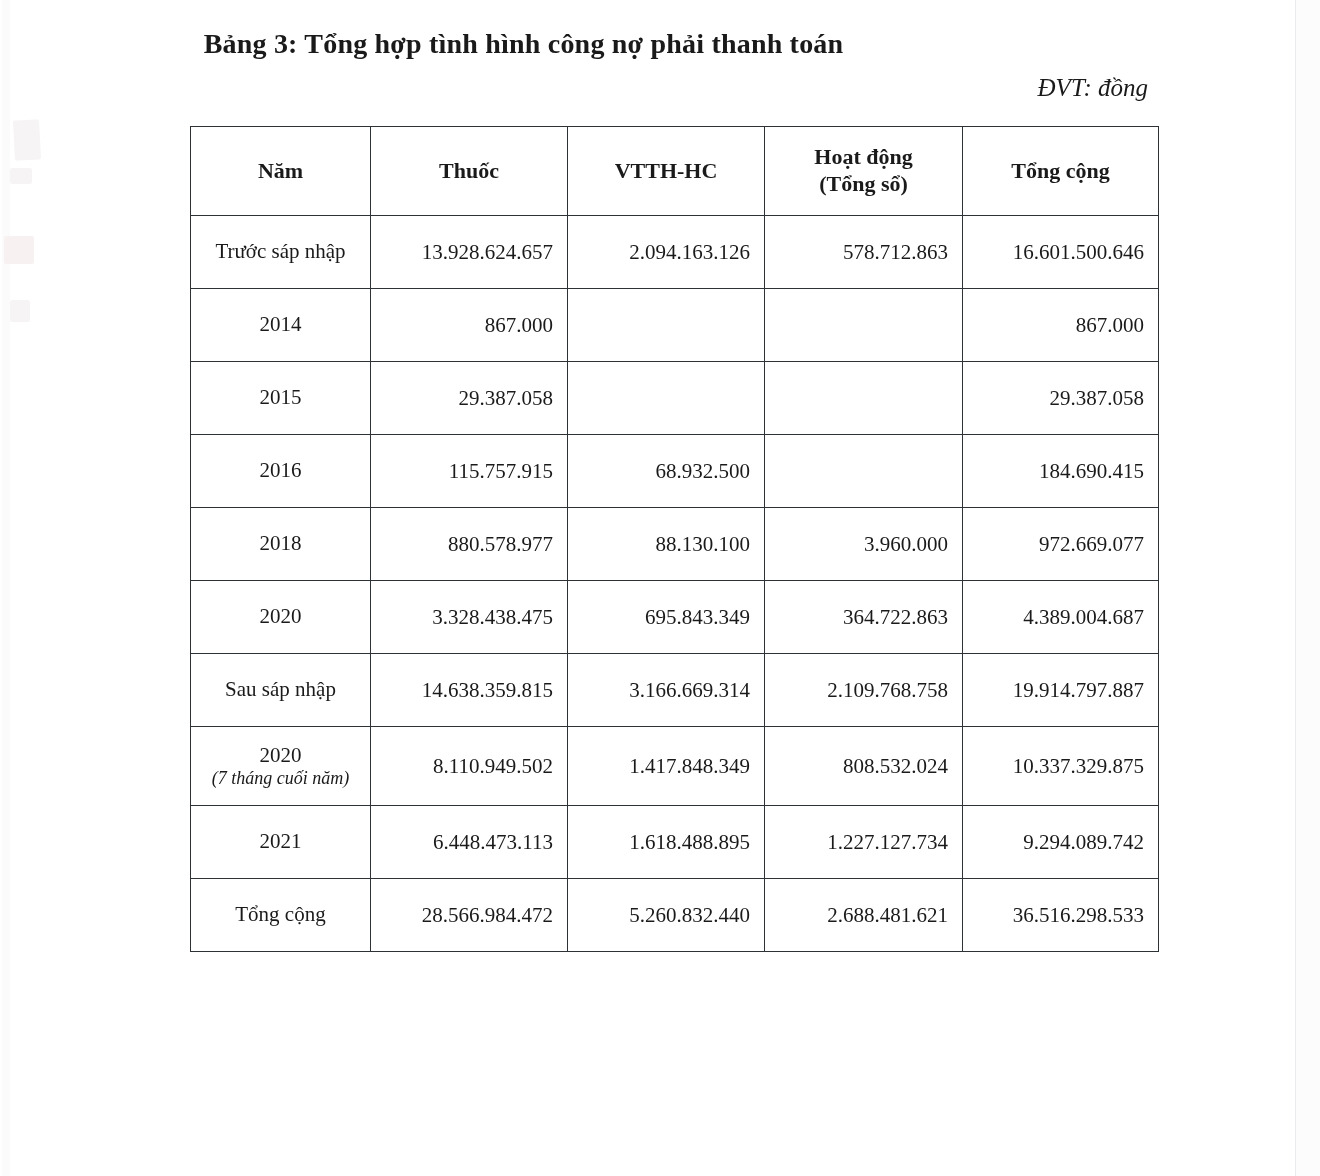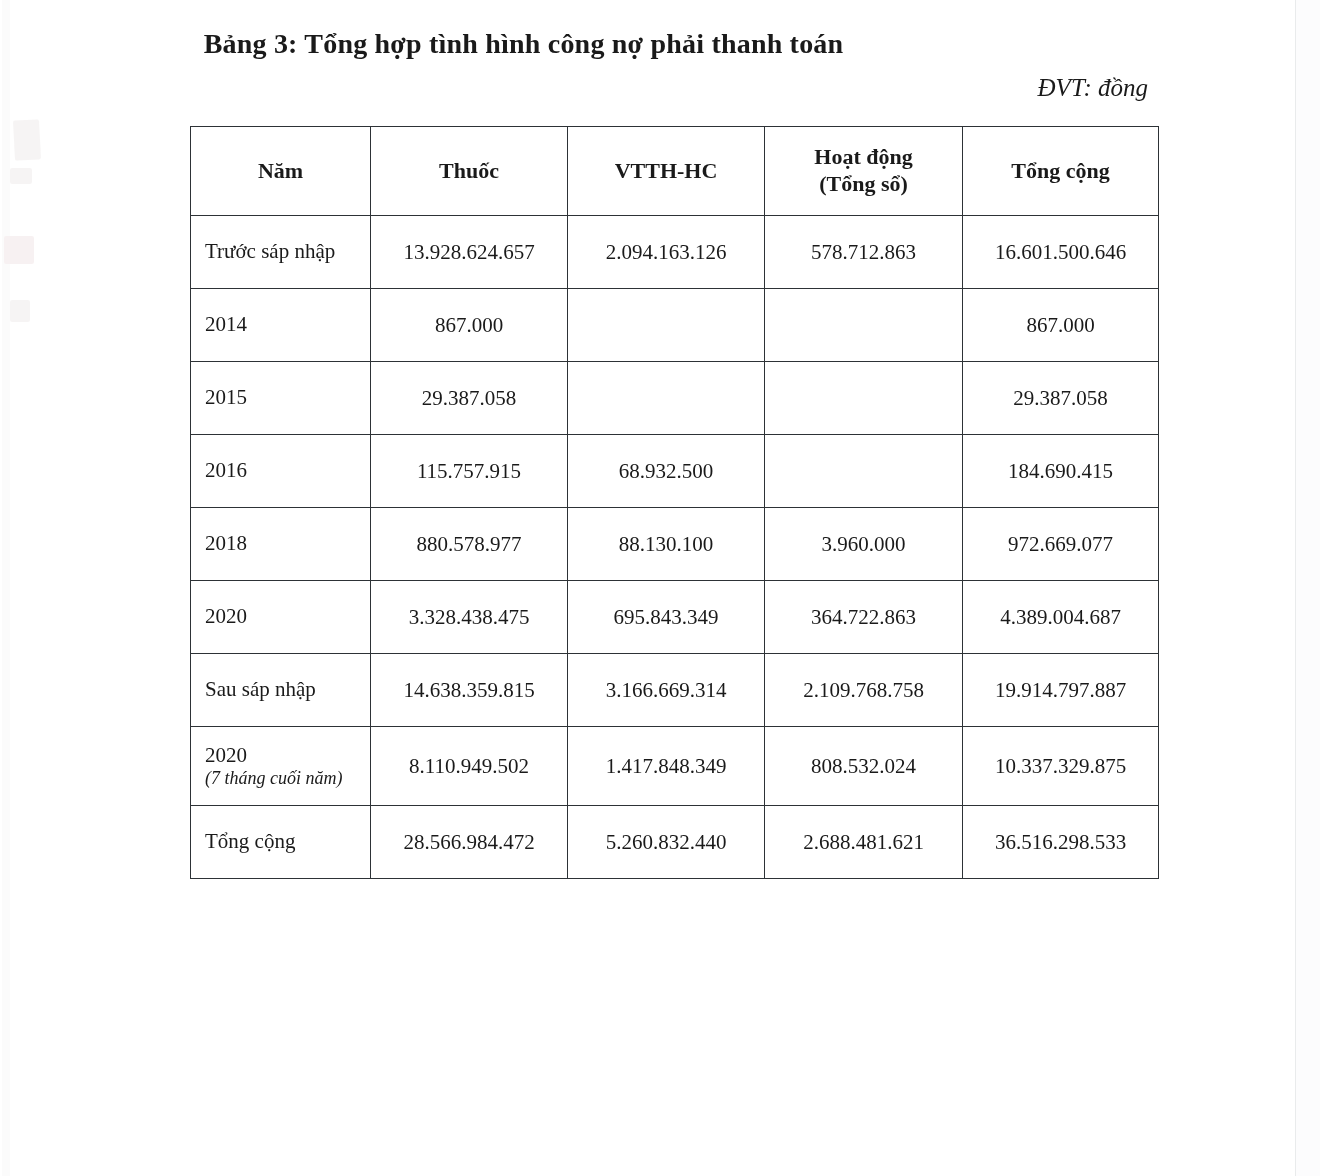"Trước sáp nhập" td.year-cell { text-align: none -> center }
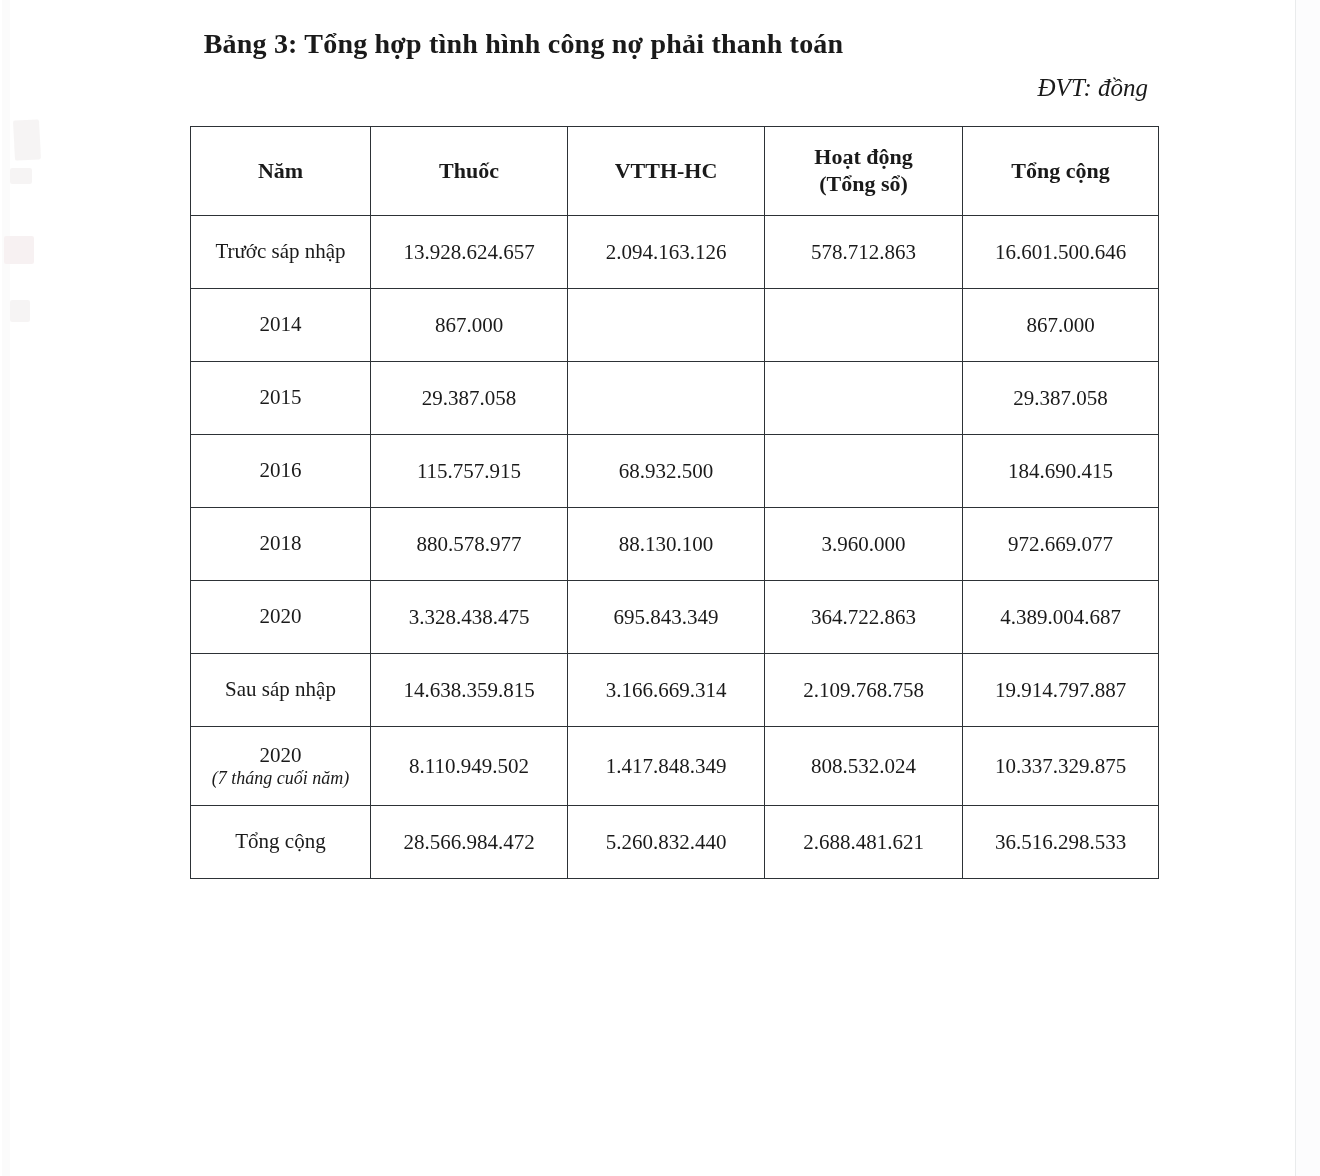"13.928.624.657" td.num-cell { text-align: center -> right }
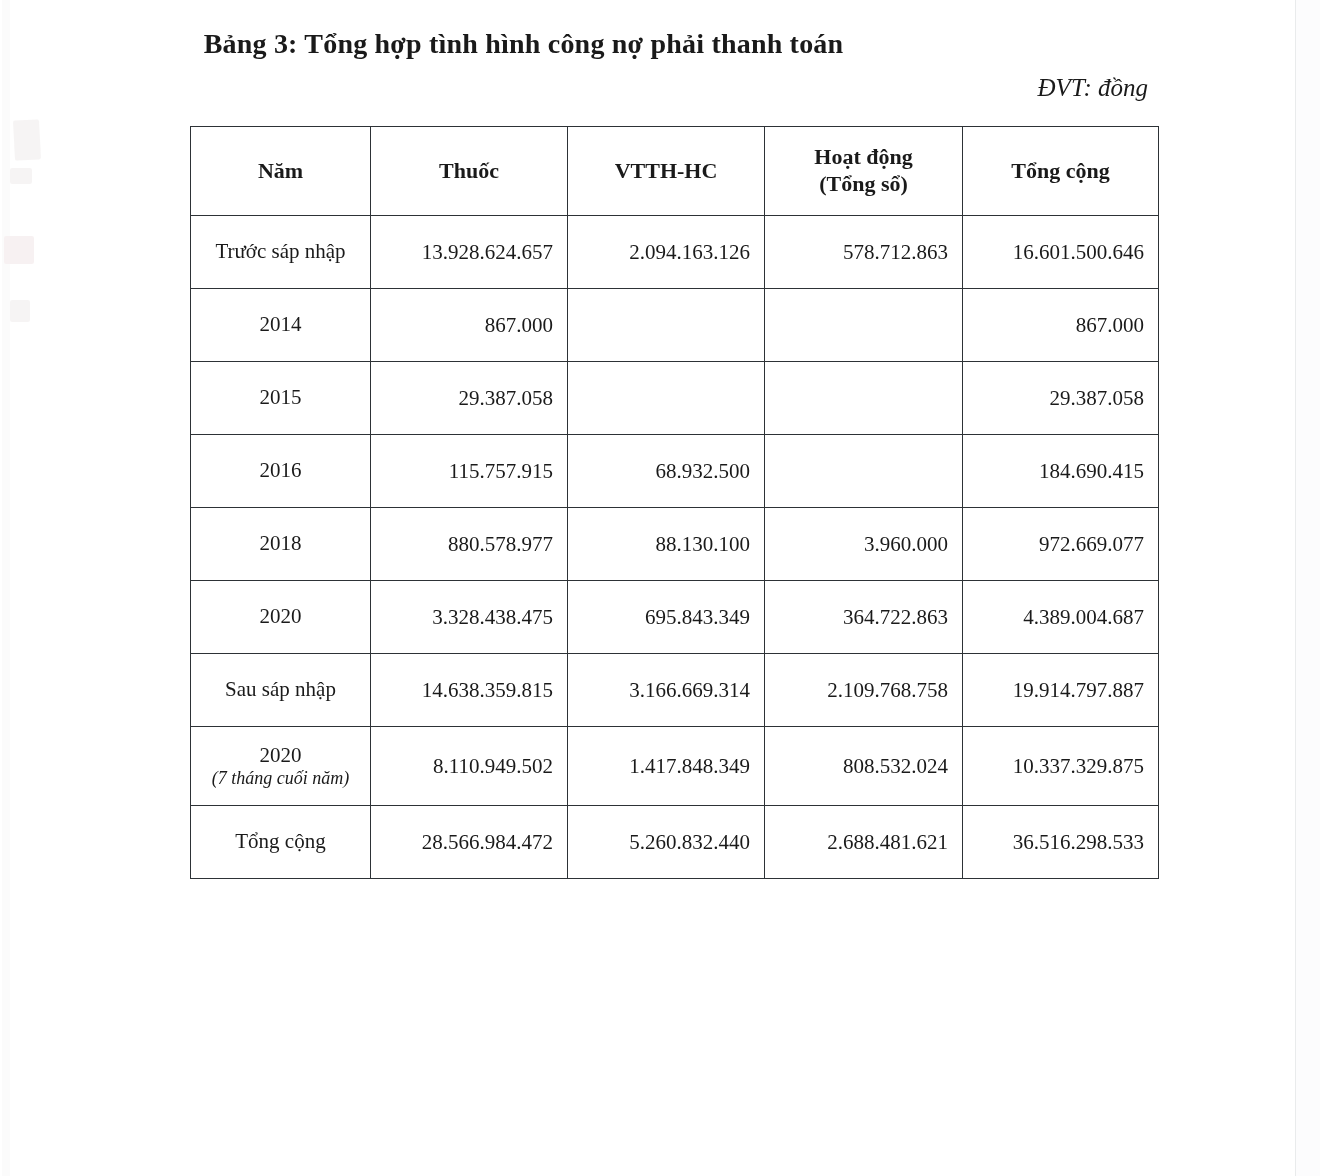"2021" tr.data-row { html: none -> <tr> <td><span>2021</span></td> <td><span>6.448.473.113</span></td> <td><span>1.618.488.895</span></td> <td><span>1.227.127.734</span></td> <td><span>9.294.089.742</span></td> </tr> }
